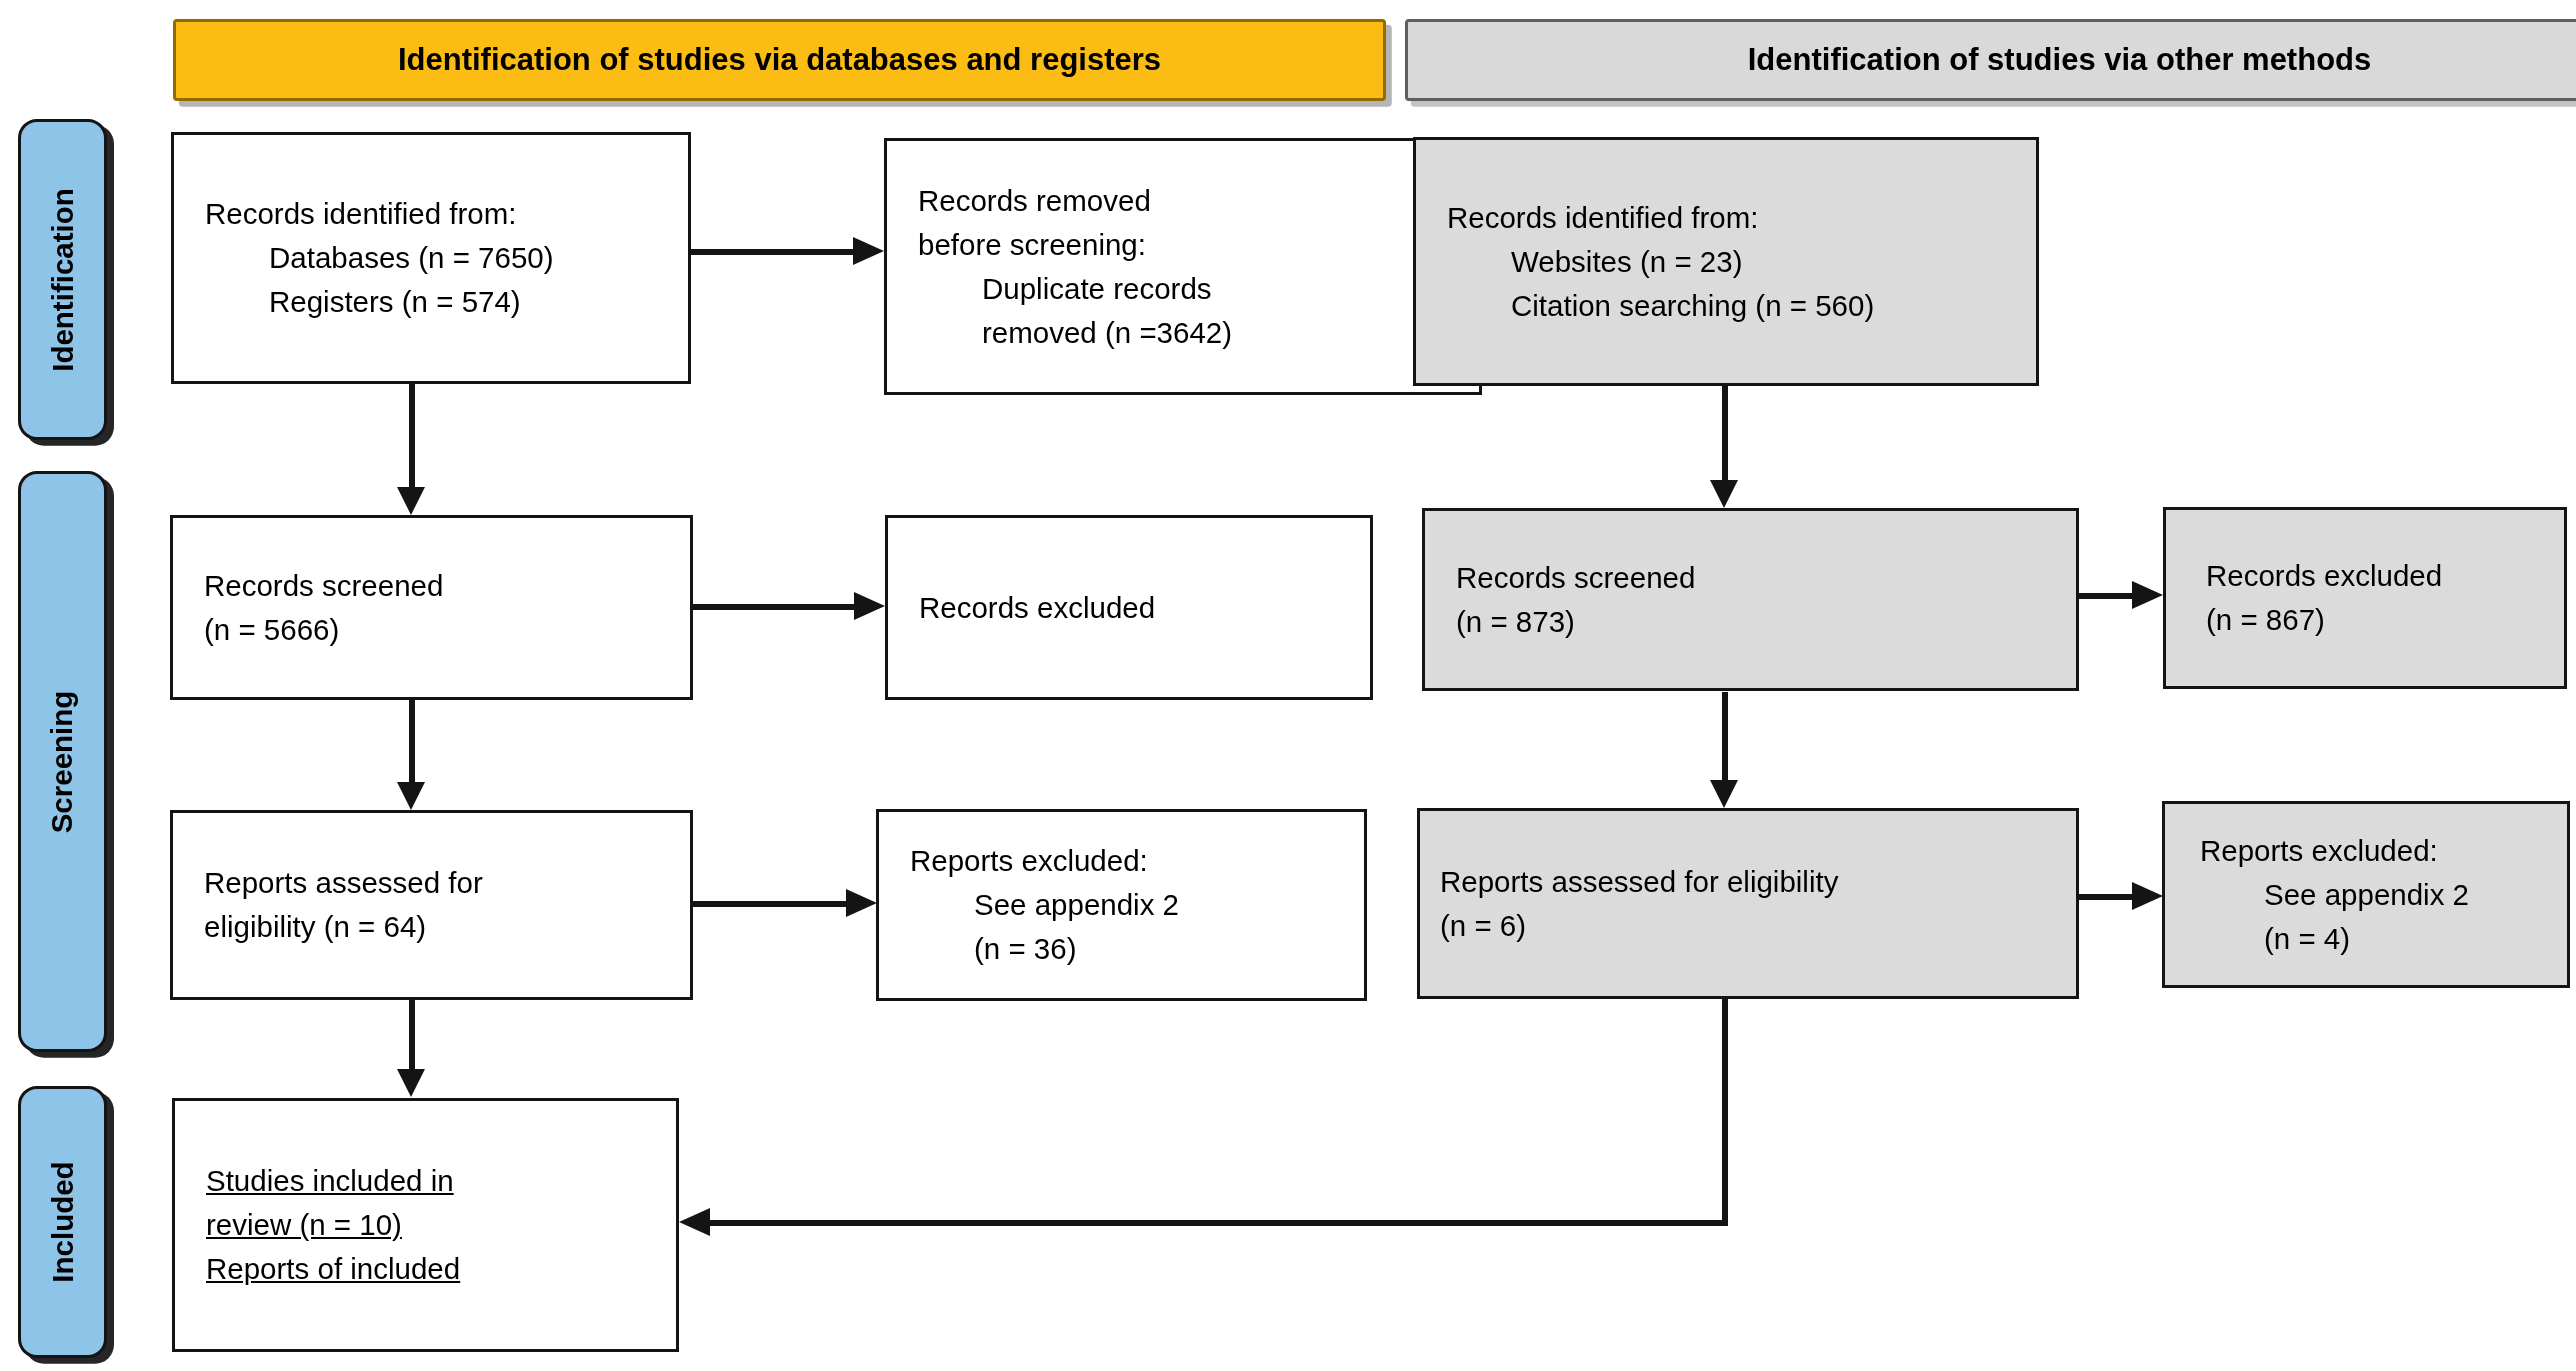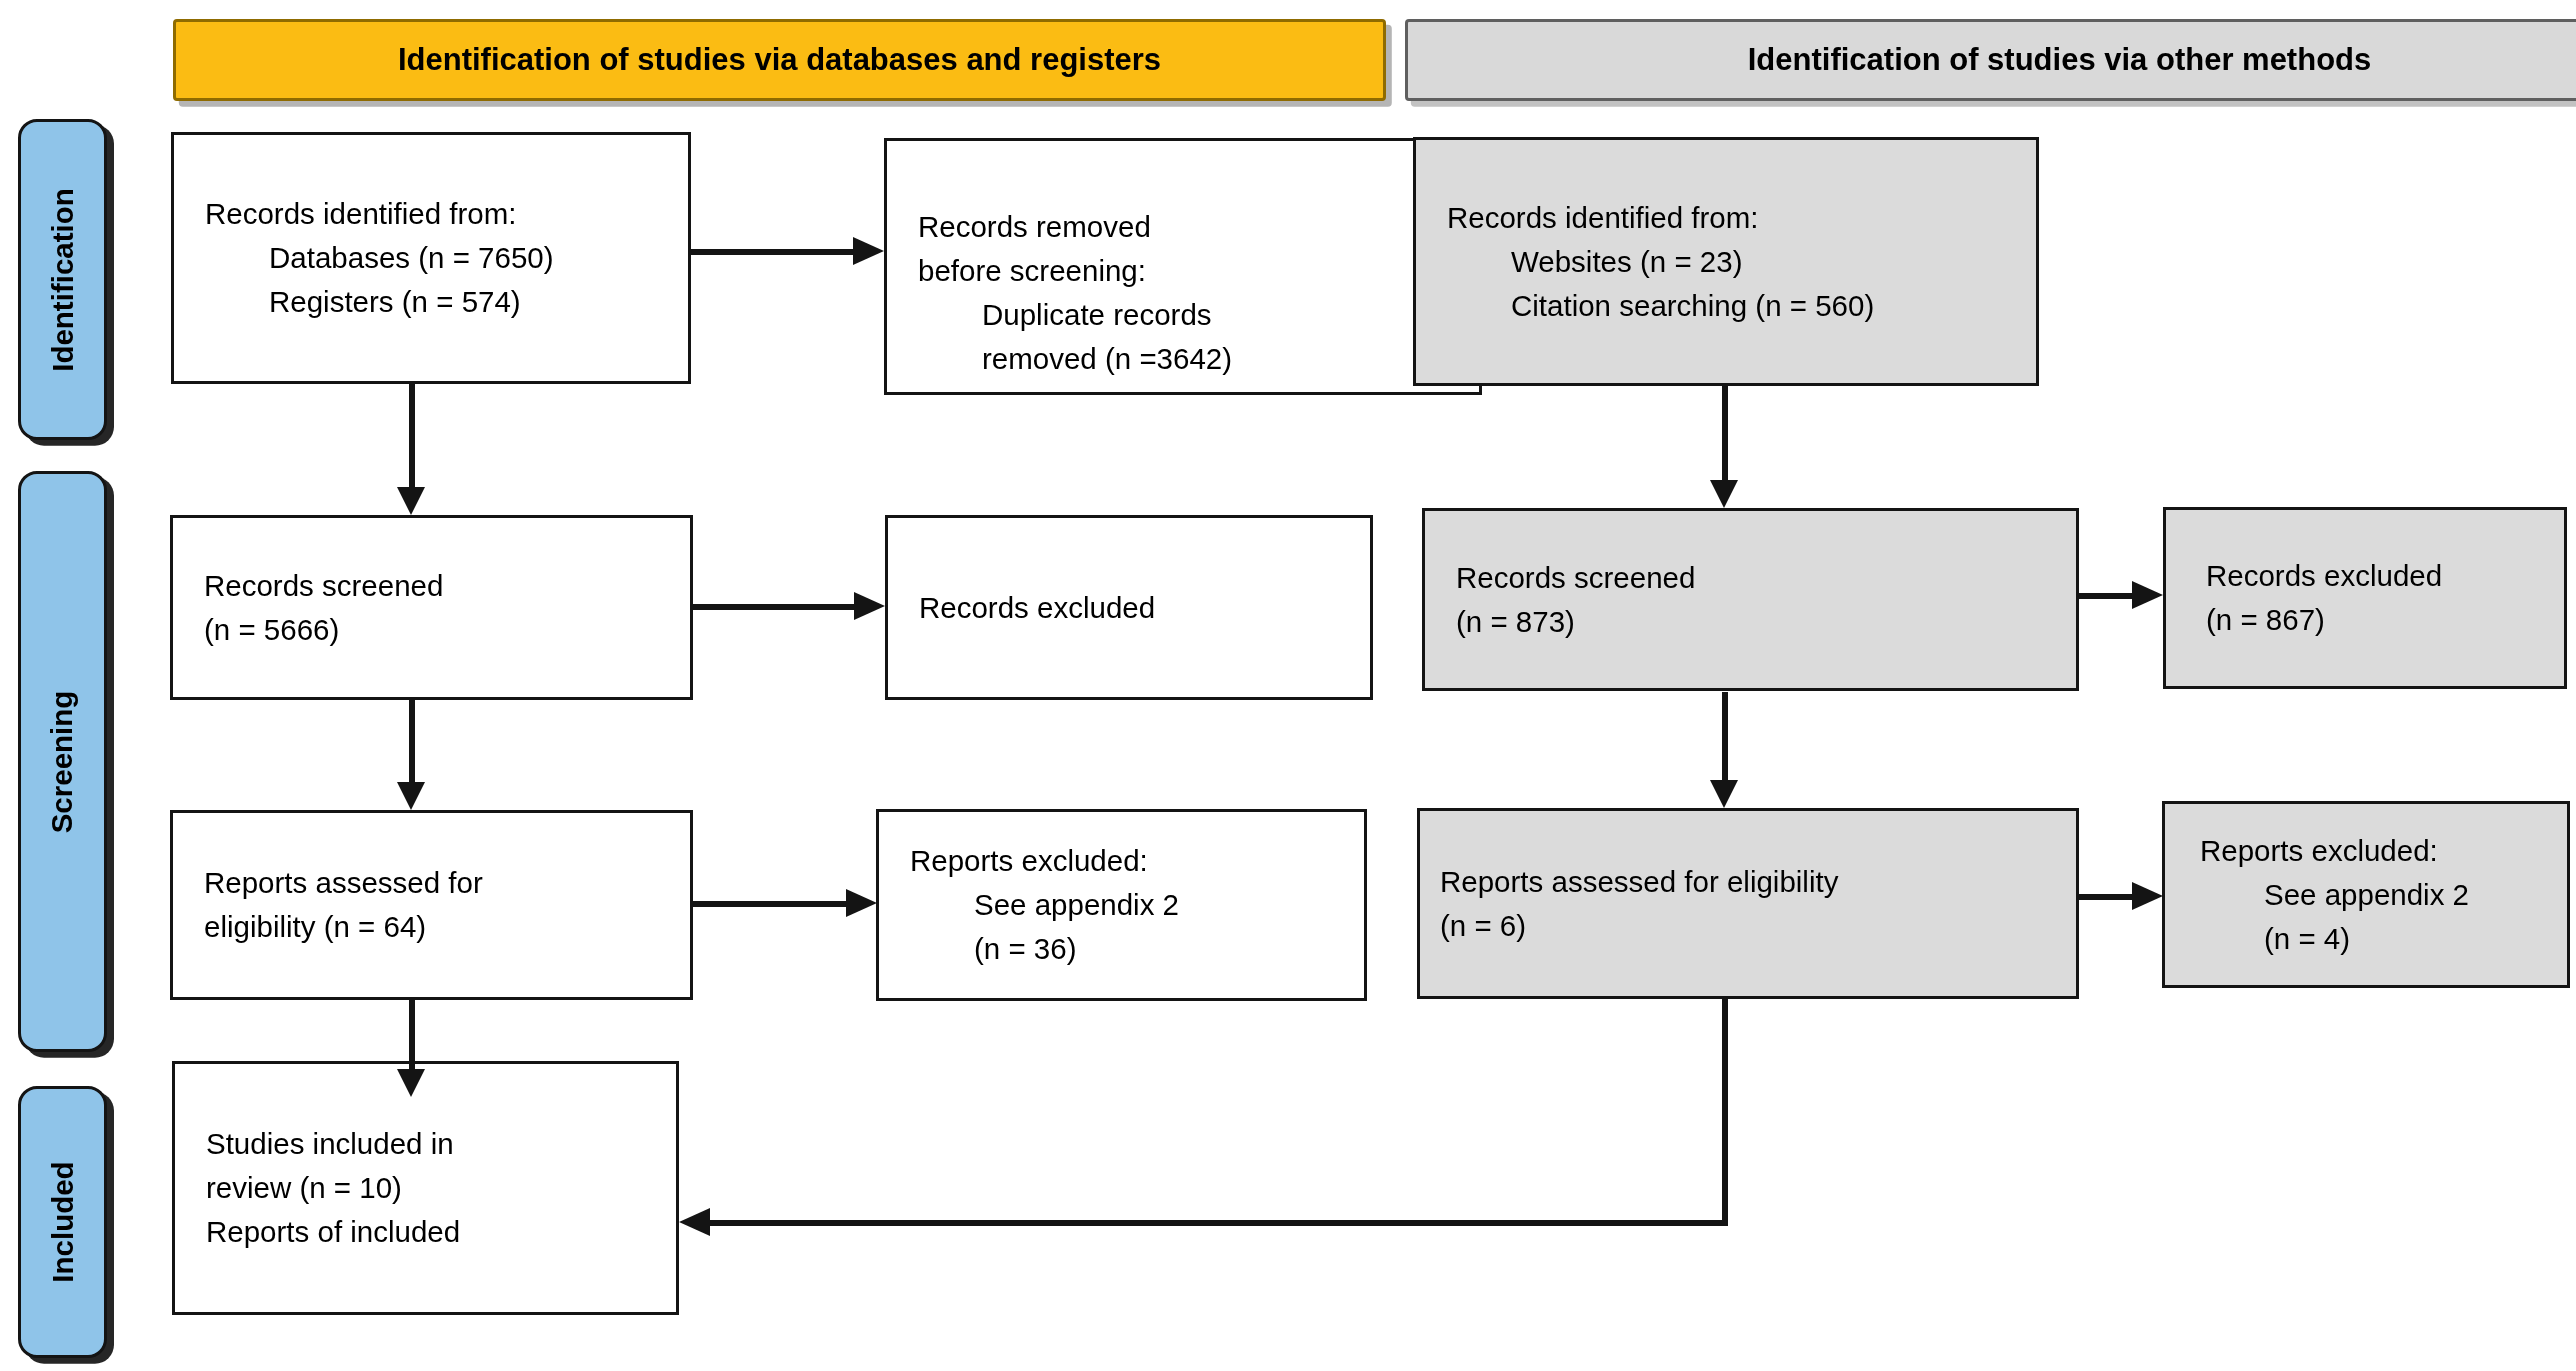"Records removed" .b1 { justify-content: flex-end -> none }
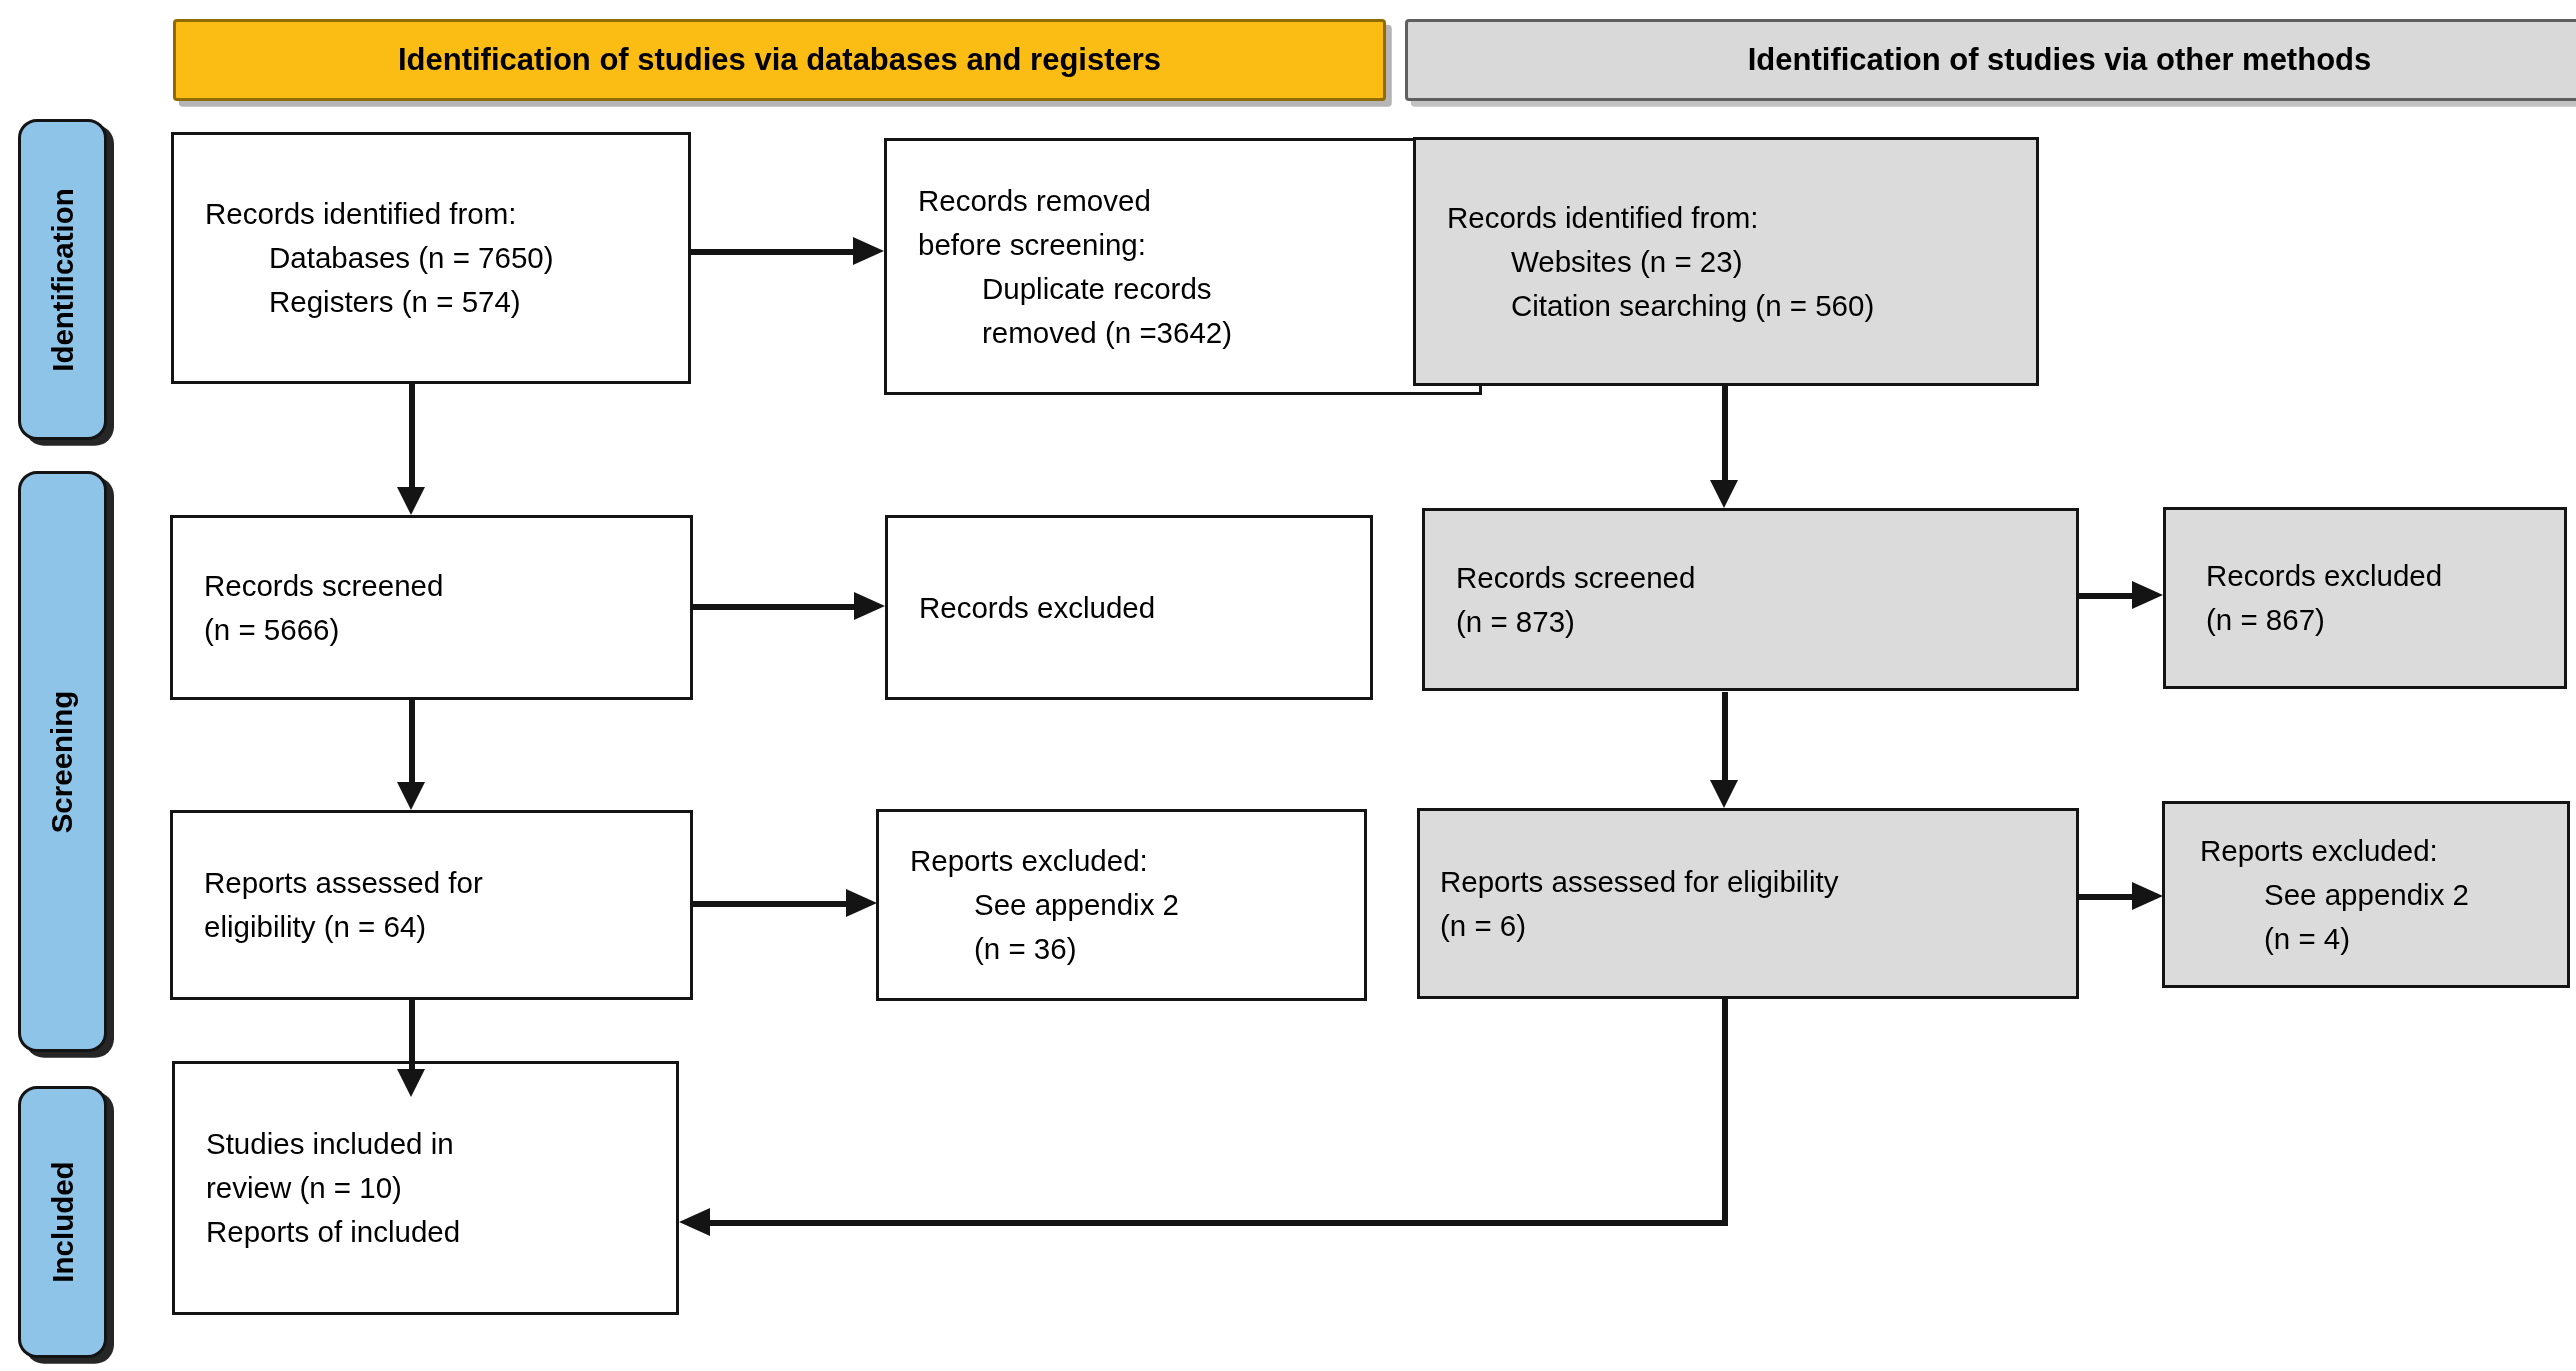"Studies included in" .a4 { text-decoration: none -> underline; top: 1061px -> 1098px }
